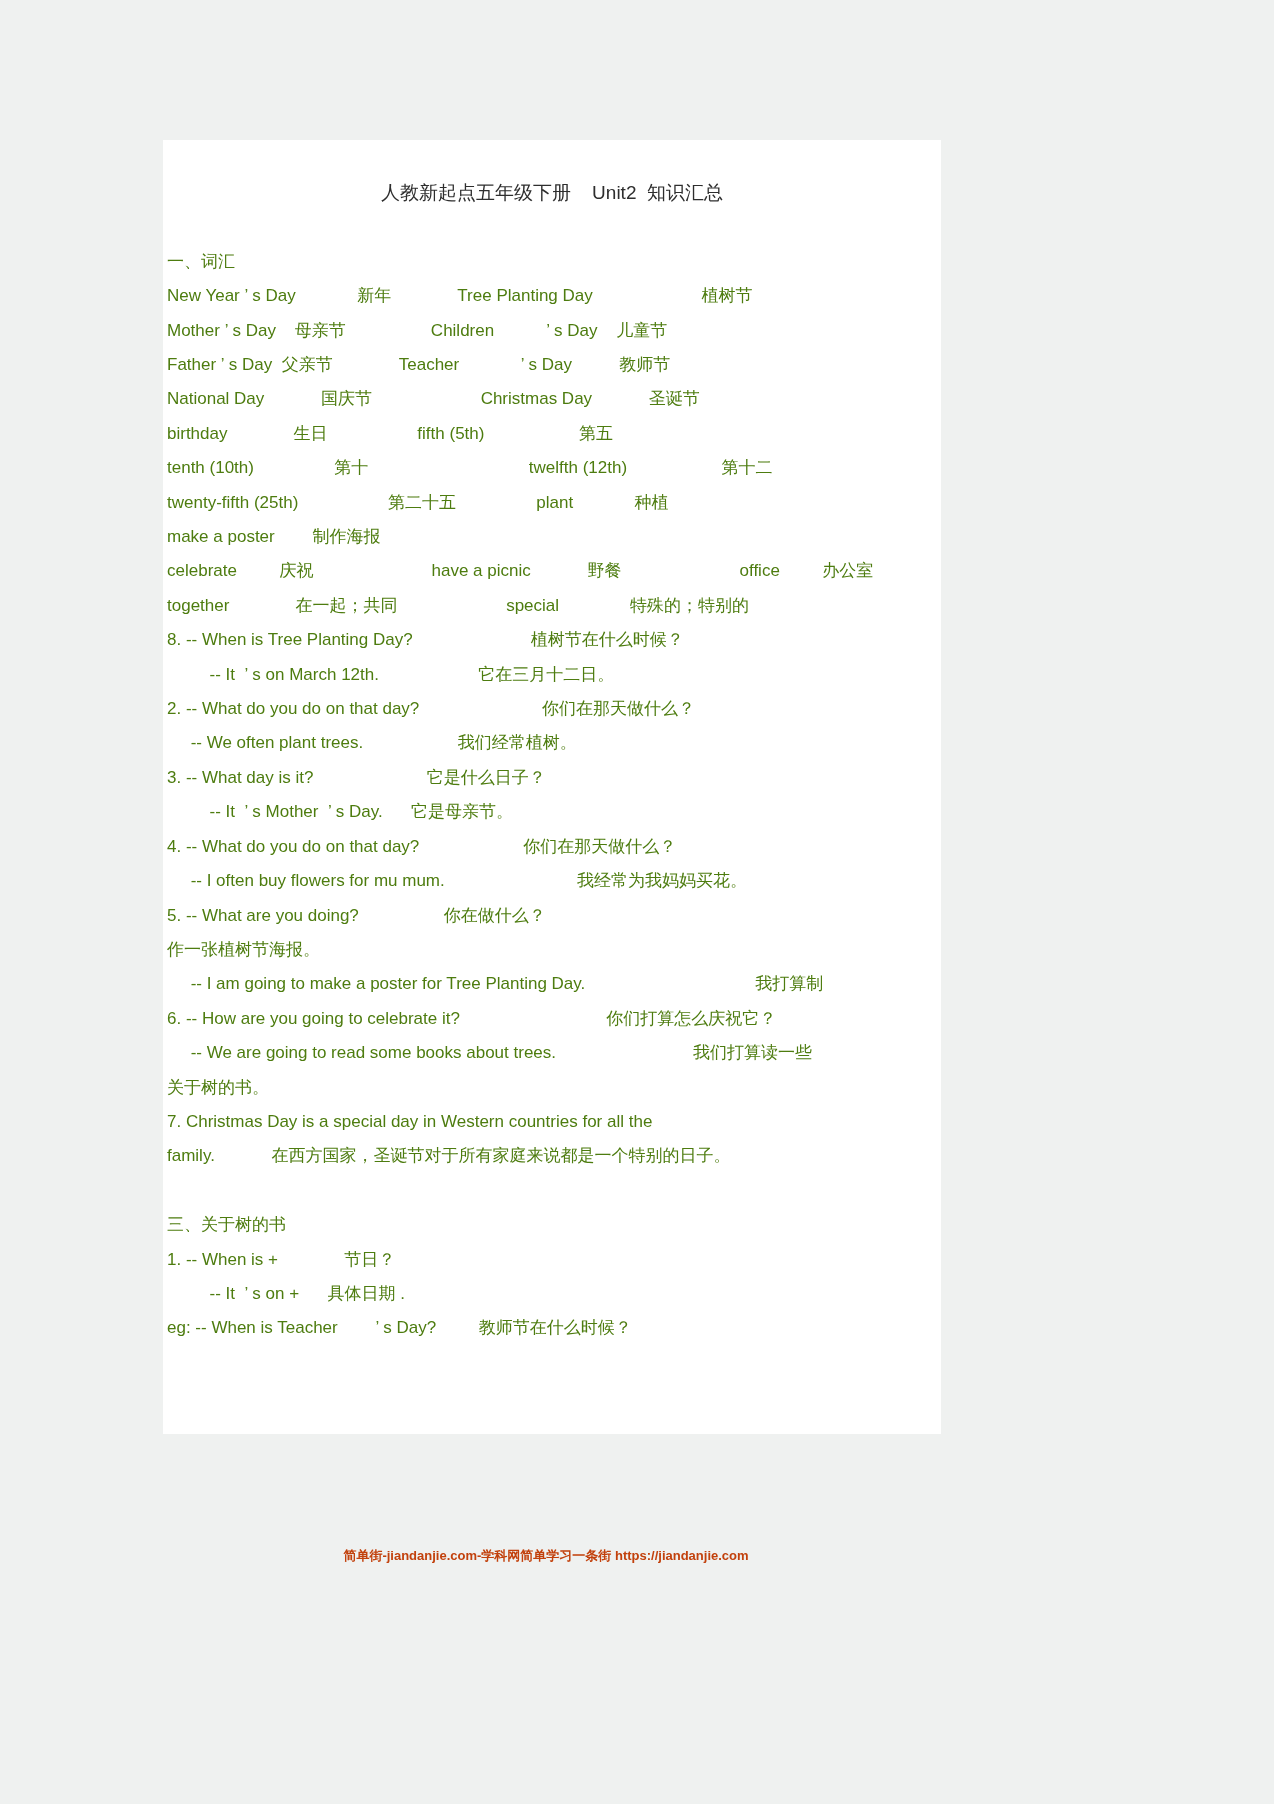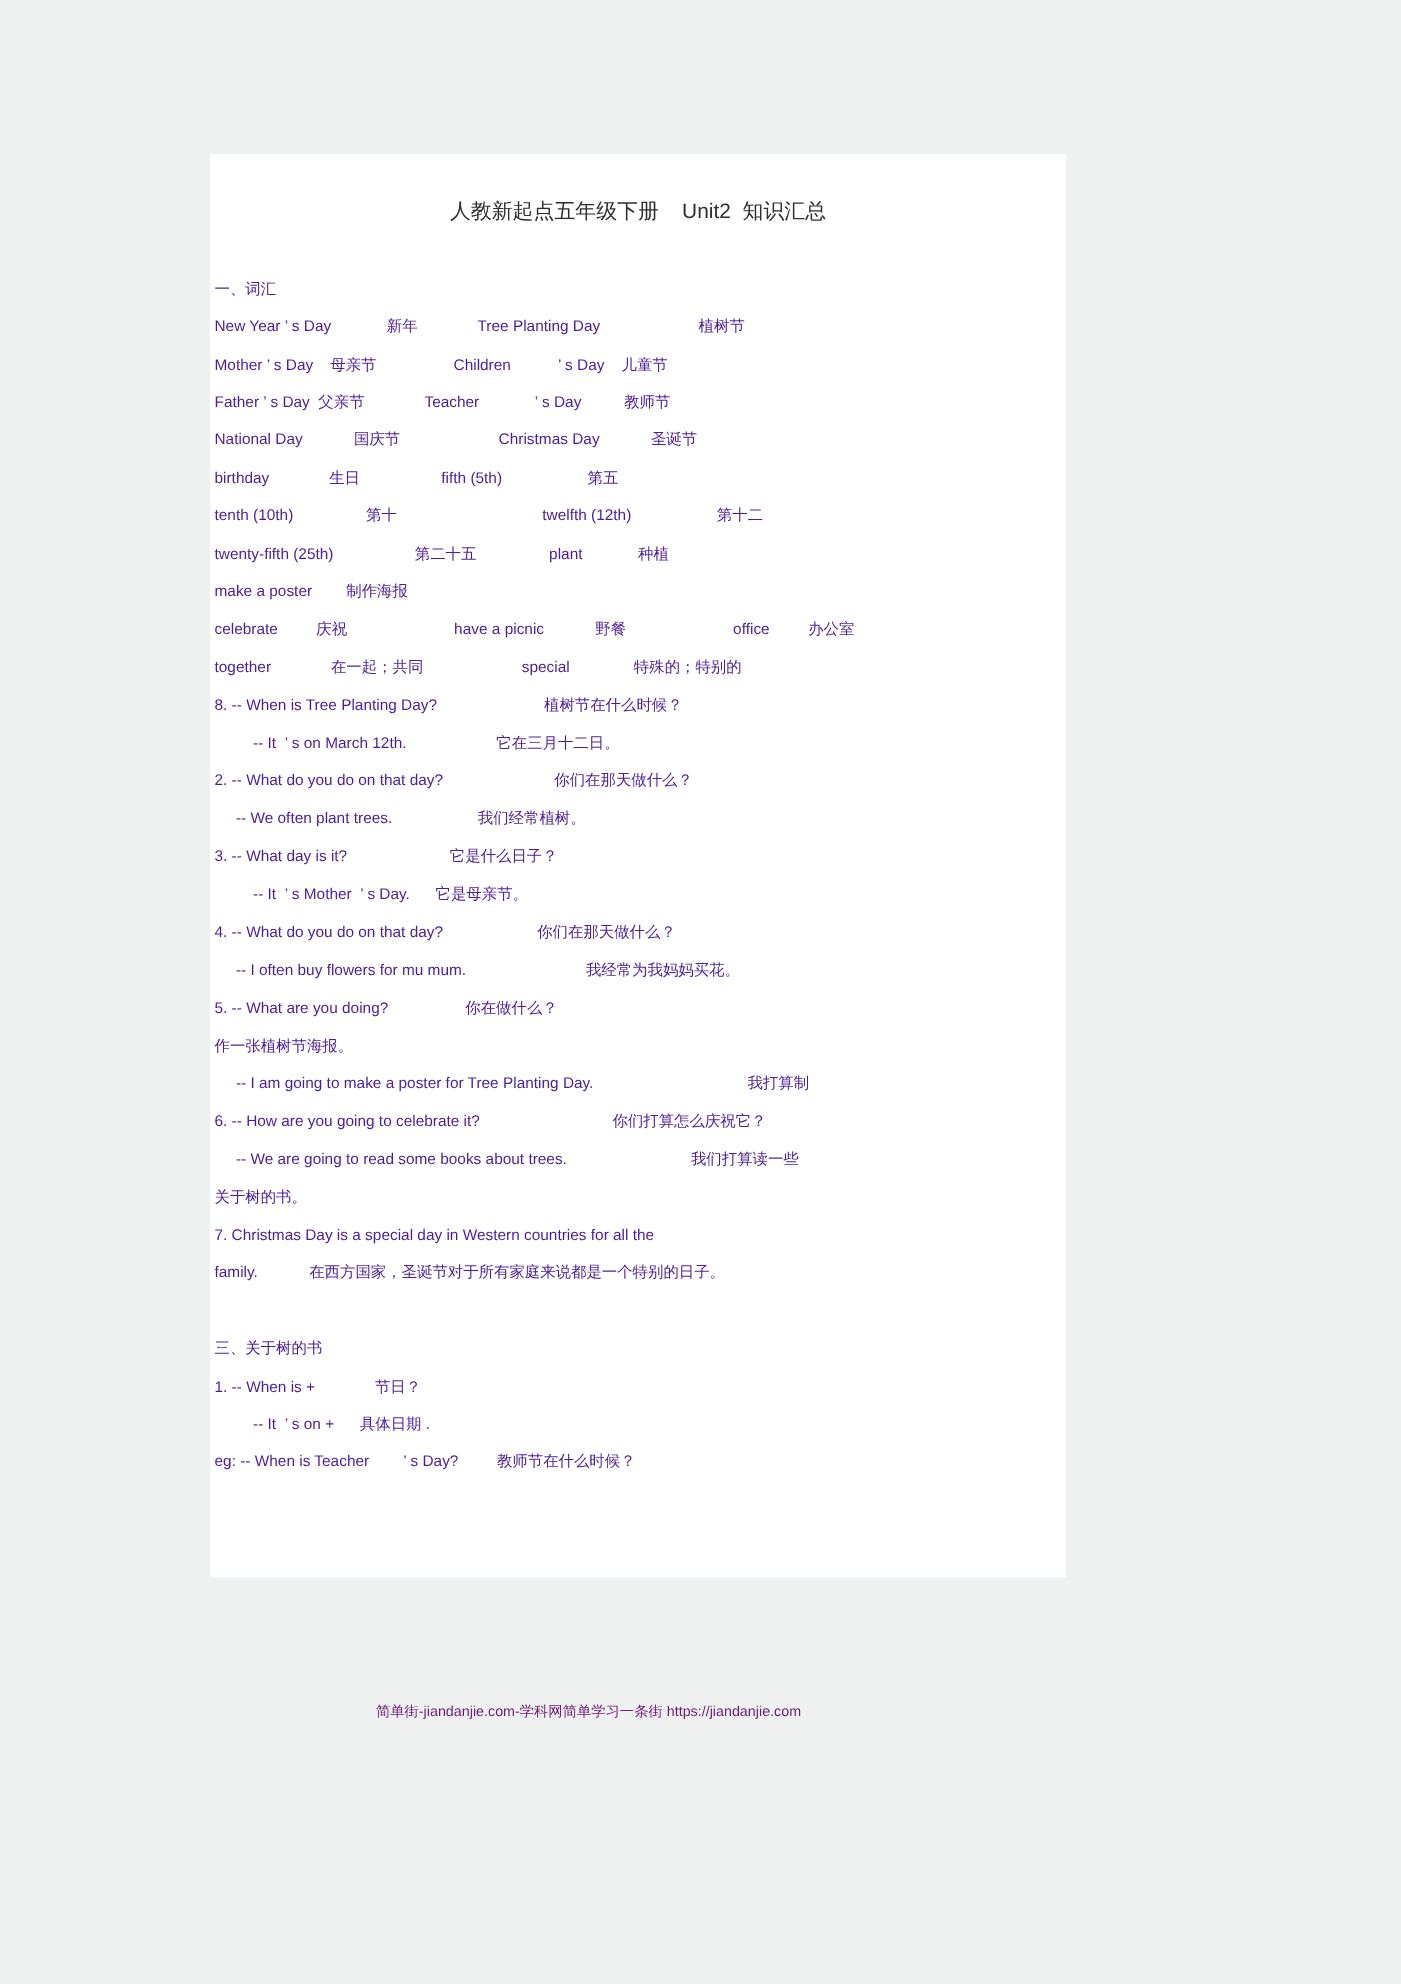"人教新起点五年级下册 Unit2 知识汇总" .page { margin-left: 28px -> none }
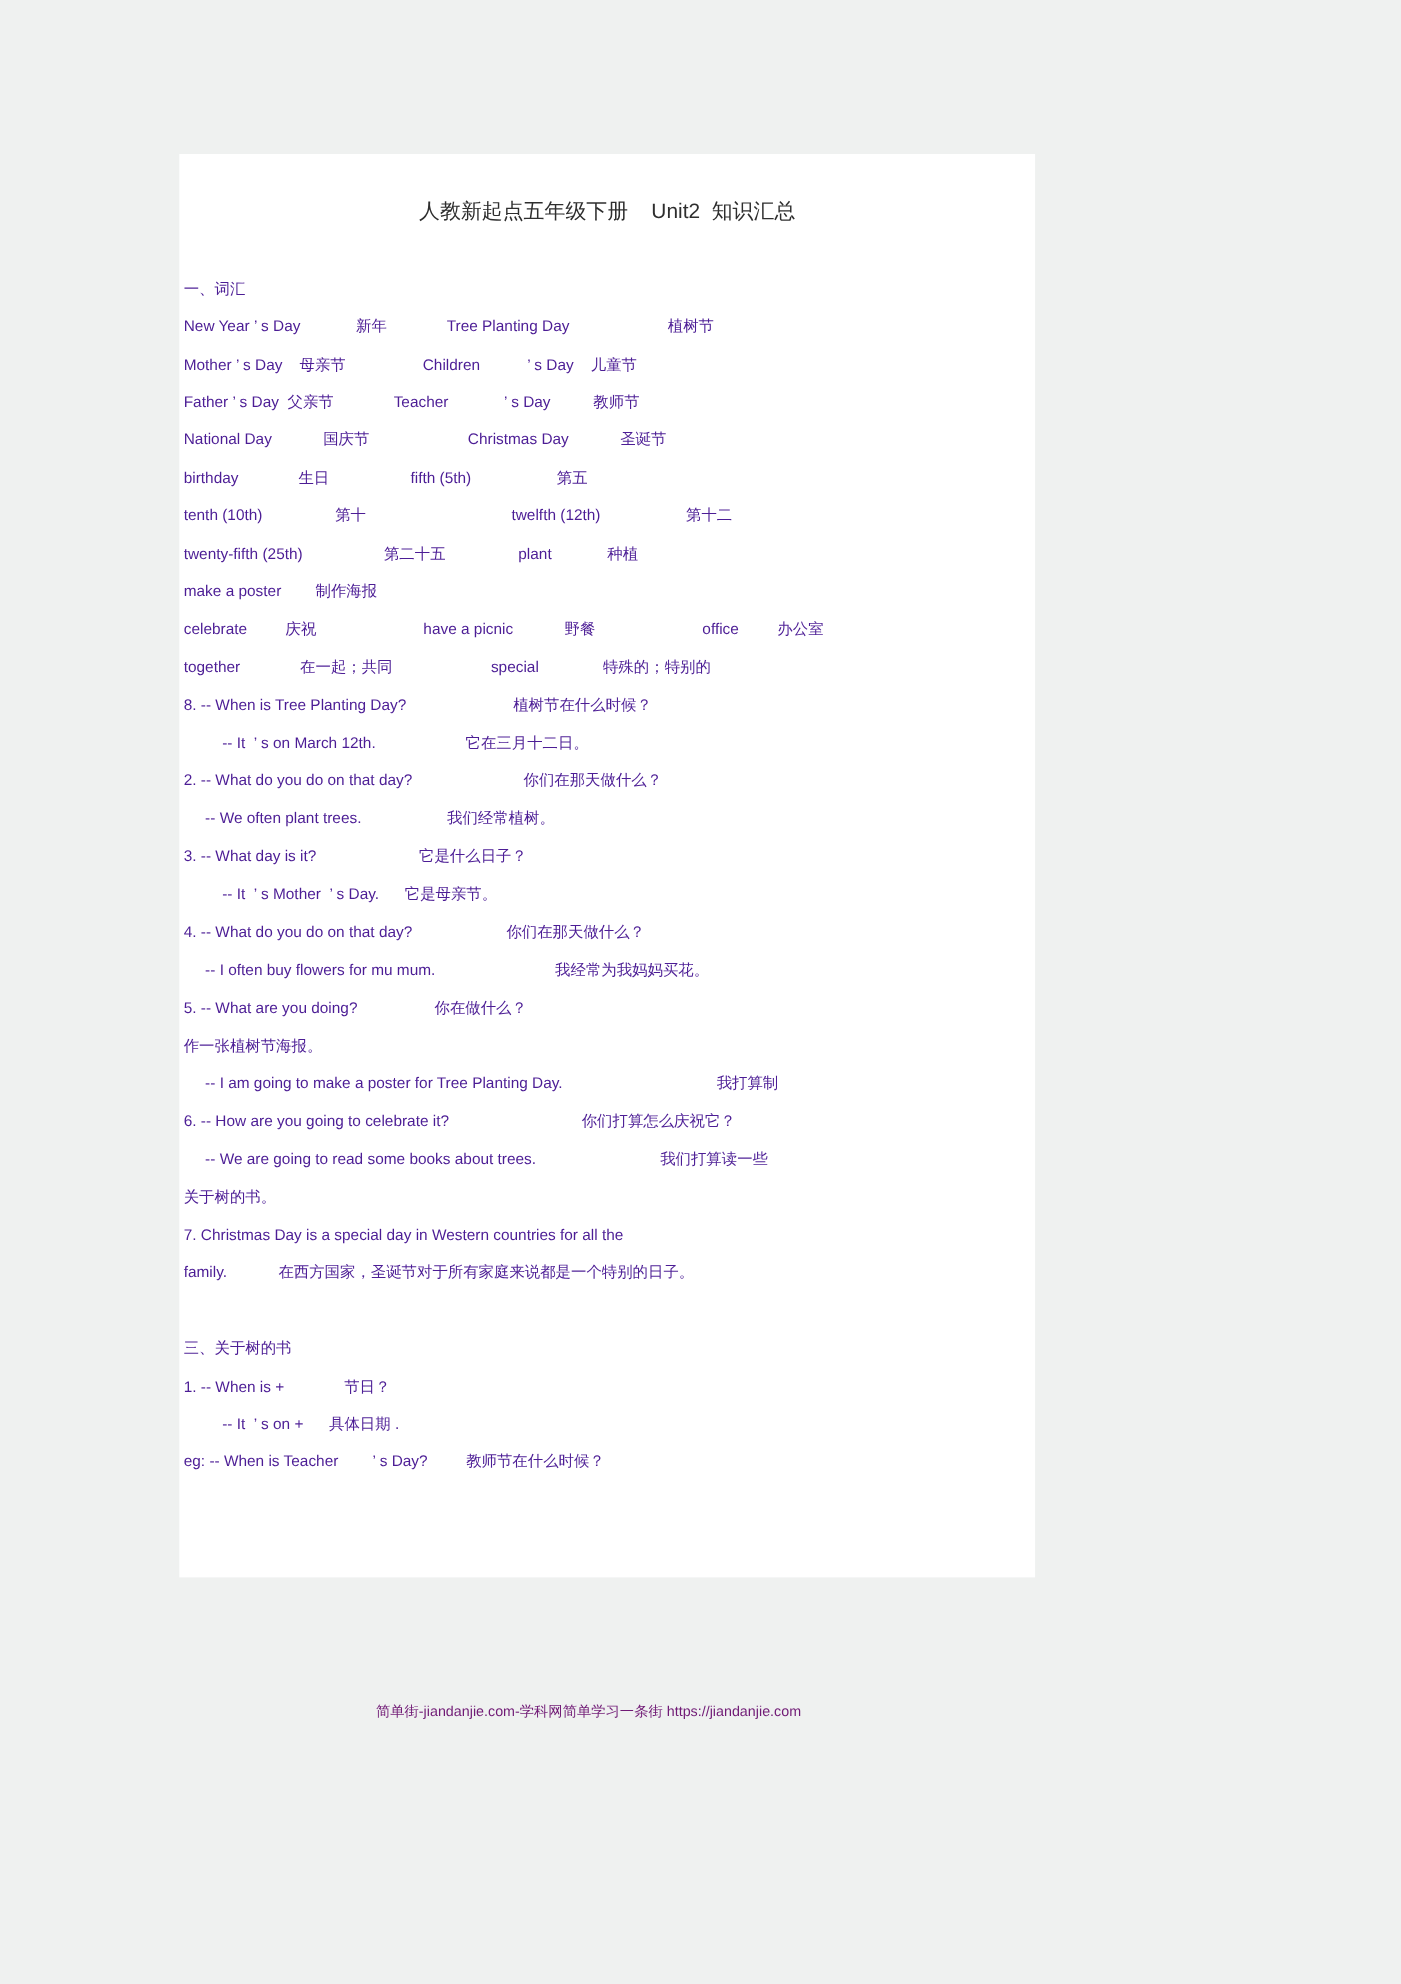"一、词汇" .line { color: #4c1d95 -> #4d7c0f; font-size: 14px -> 17px }
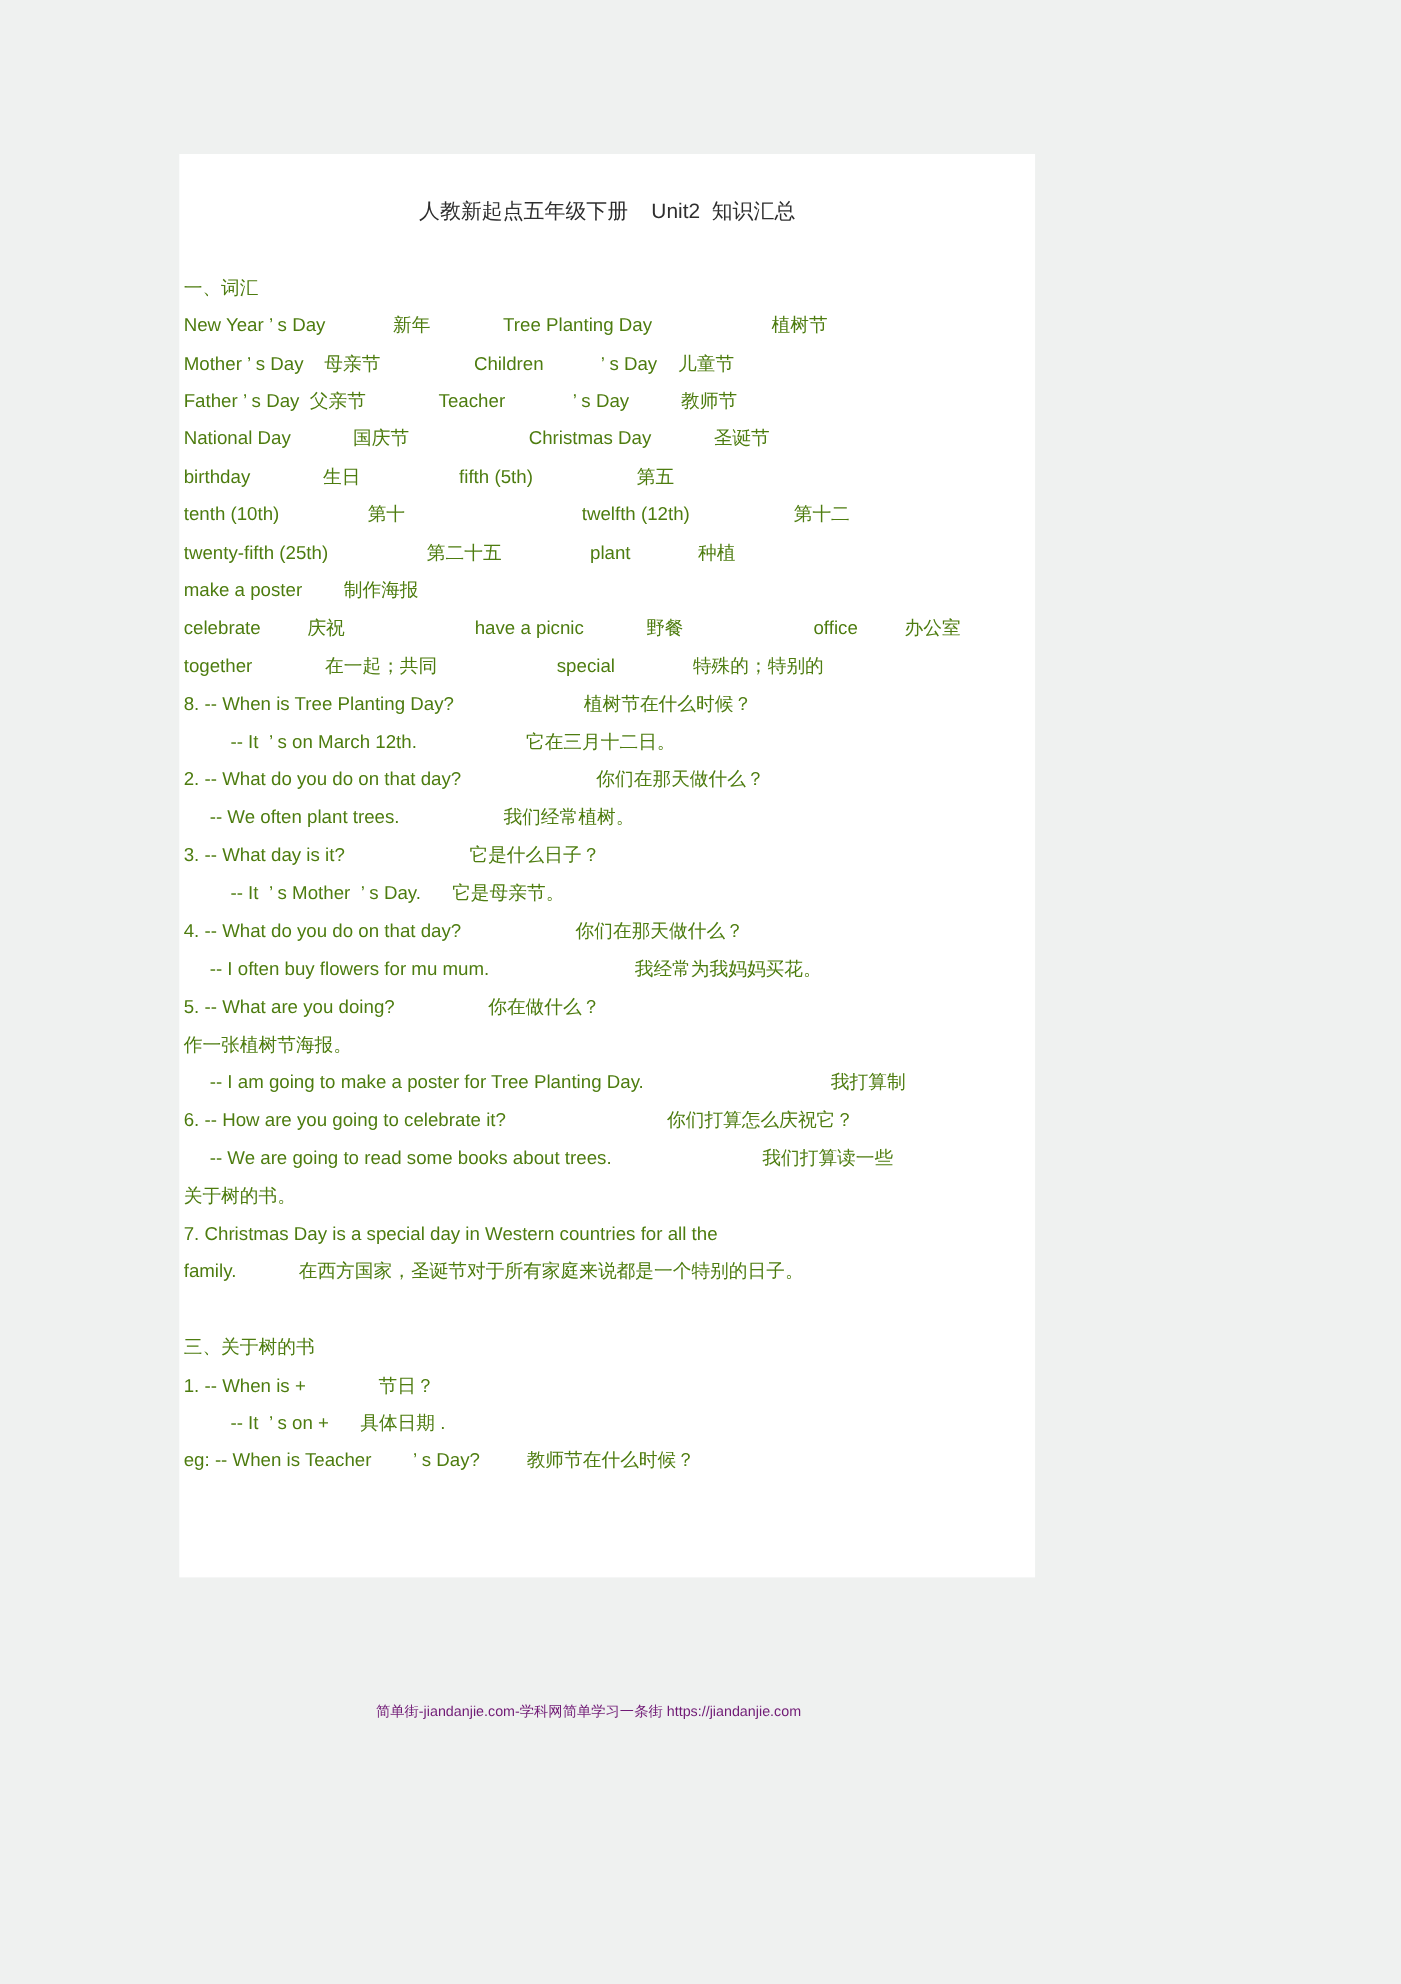"简单街-jiandanjie.com-学科网简单学习一条街" .footer { color: #701a75 -> #c2410c; font-weight: none -> bold; left: 146px -> 157px }
